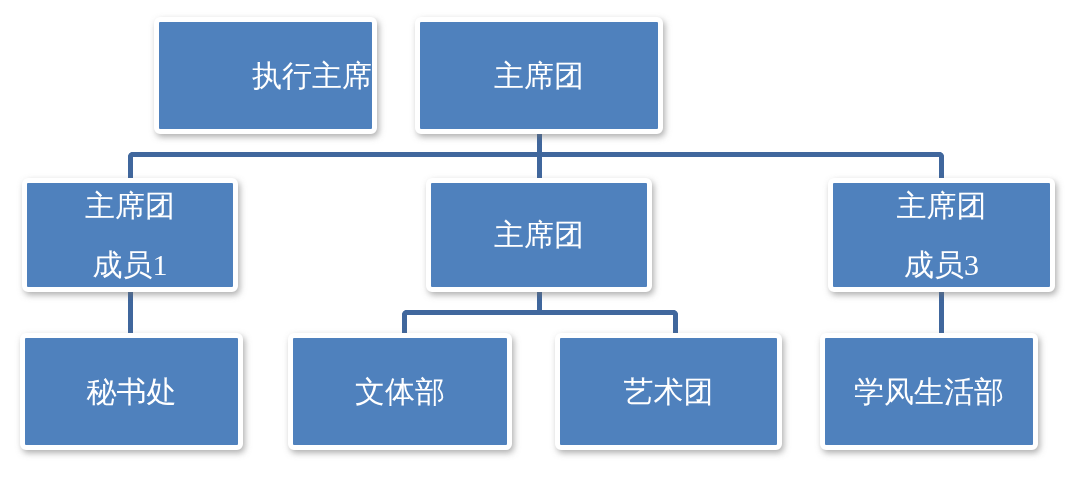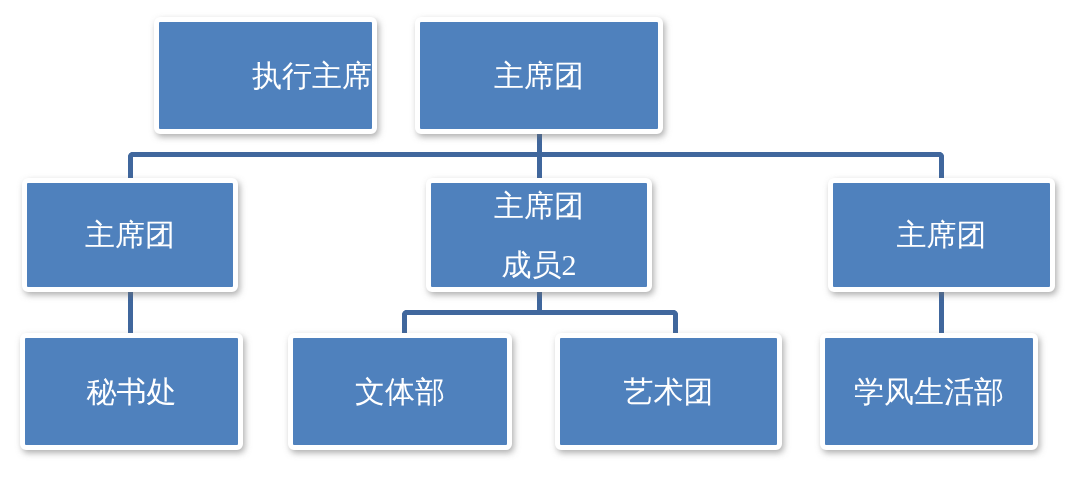"成员1" span.l2gap { html: none -> <span>成员1</span> }
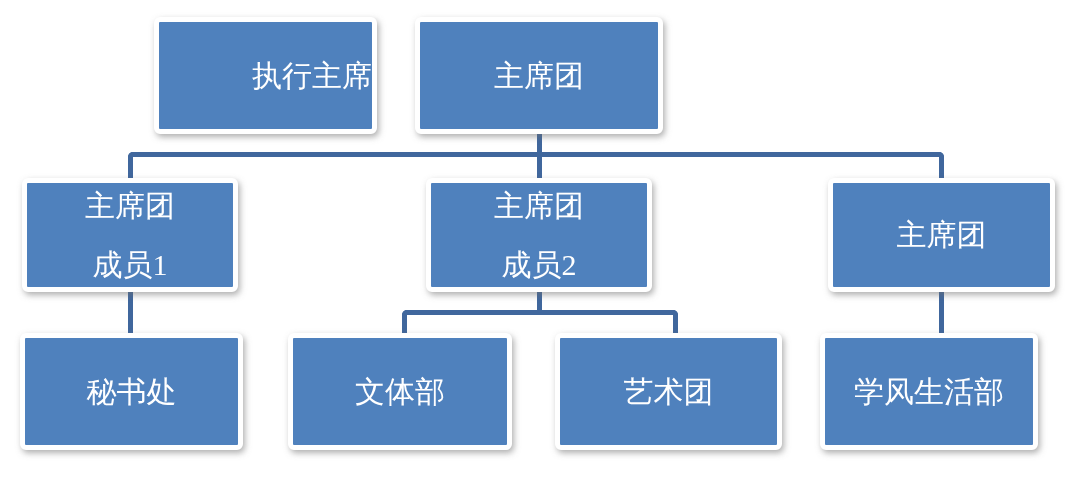"成员2" span.l2gap { html: <span>成员2</span> -> none }
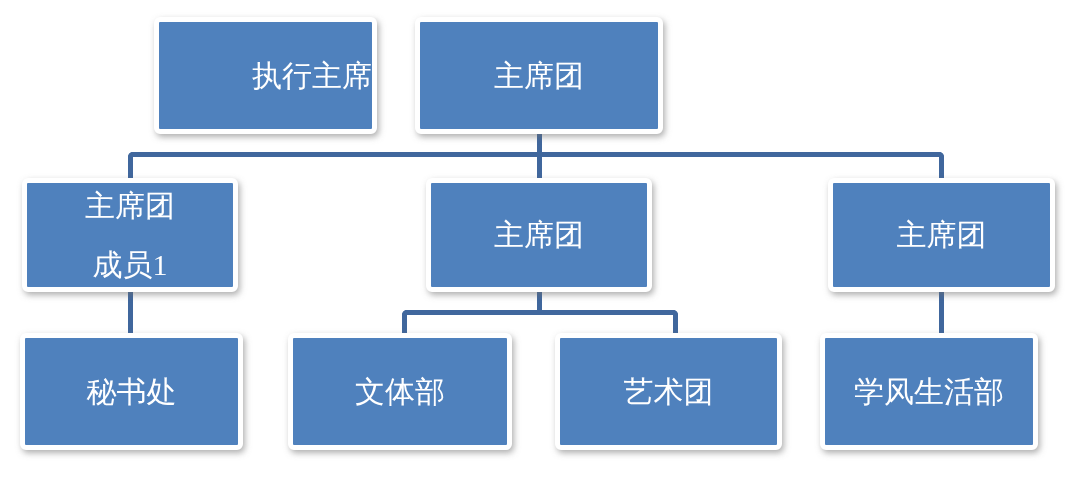"成员3" span.l2gap { html: none -> <span>成员3</span> }
